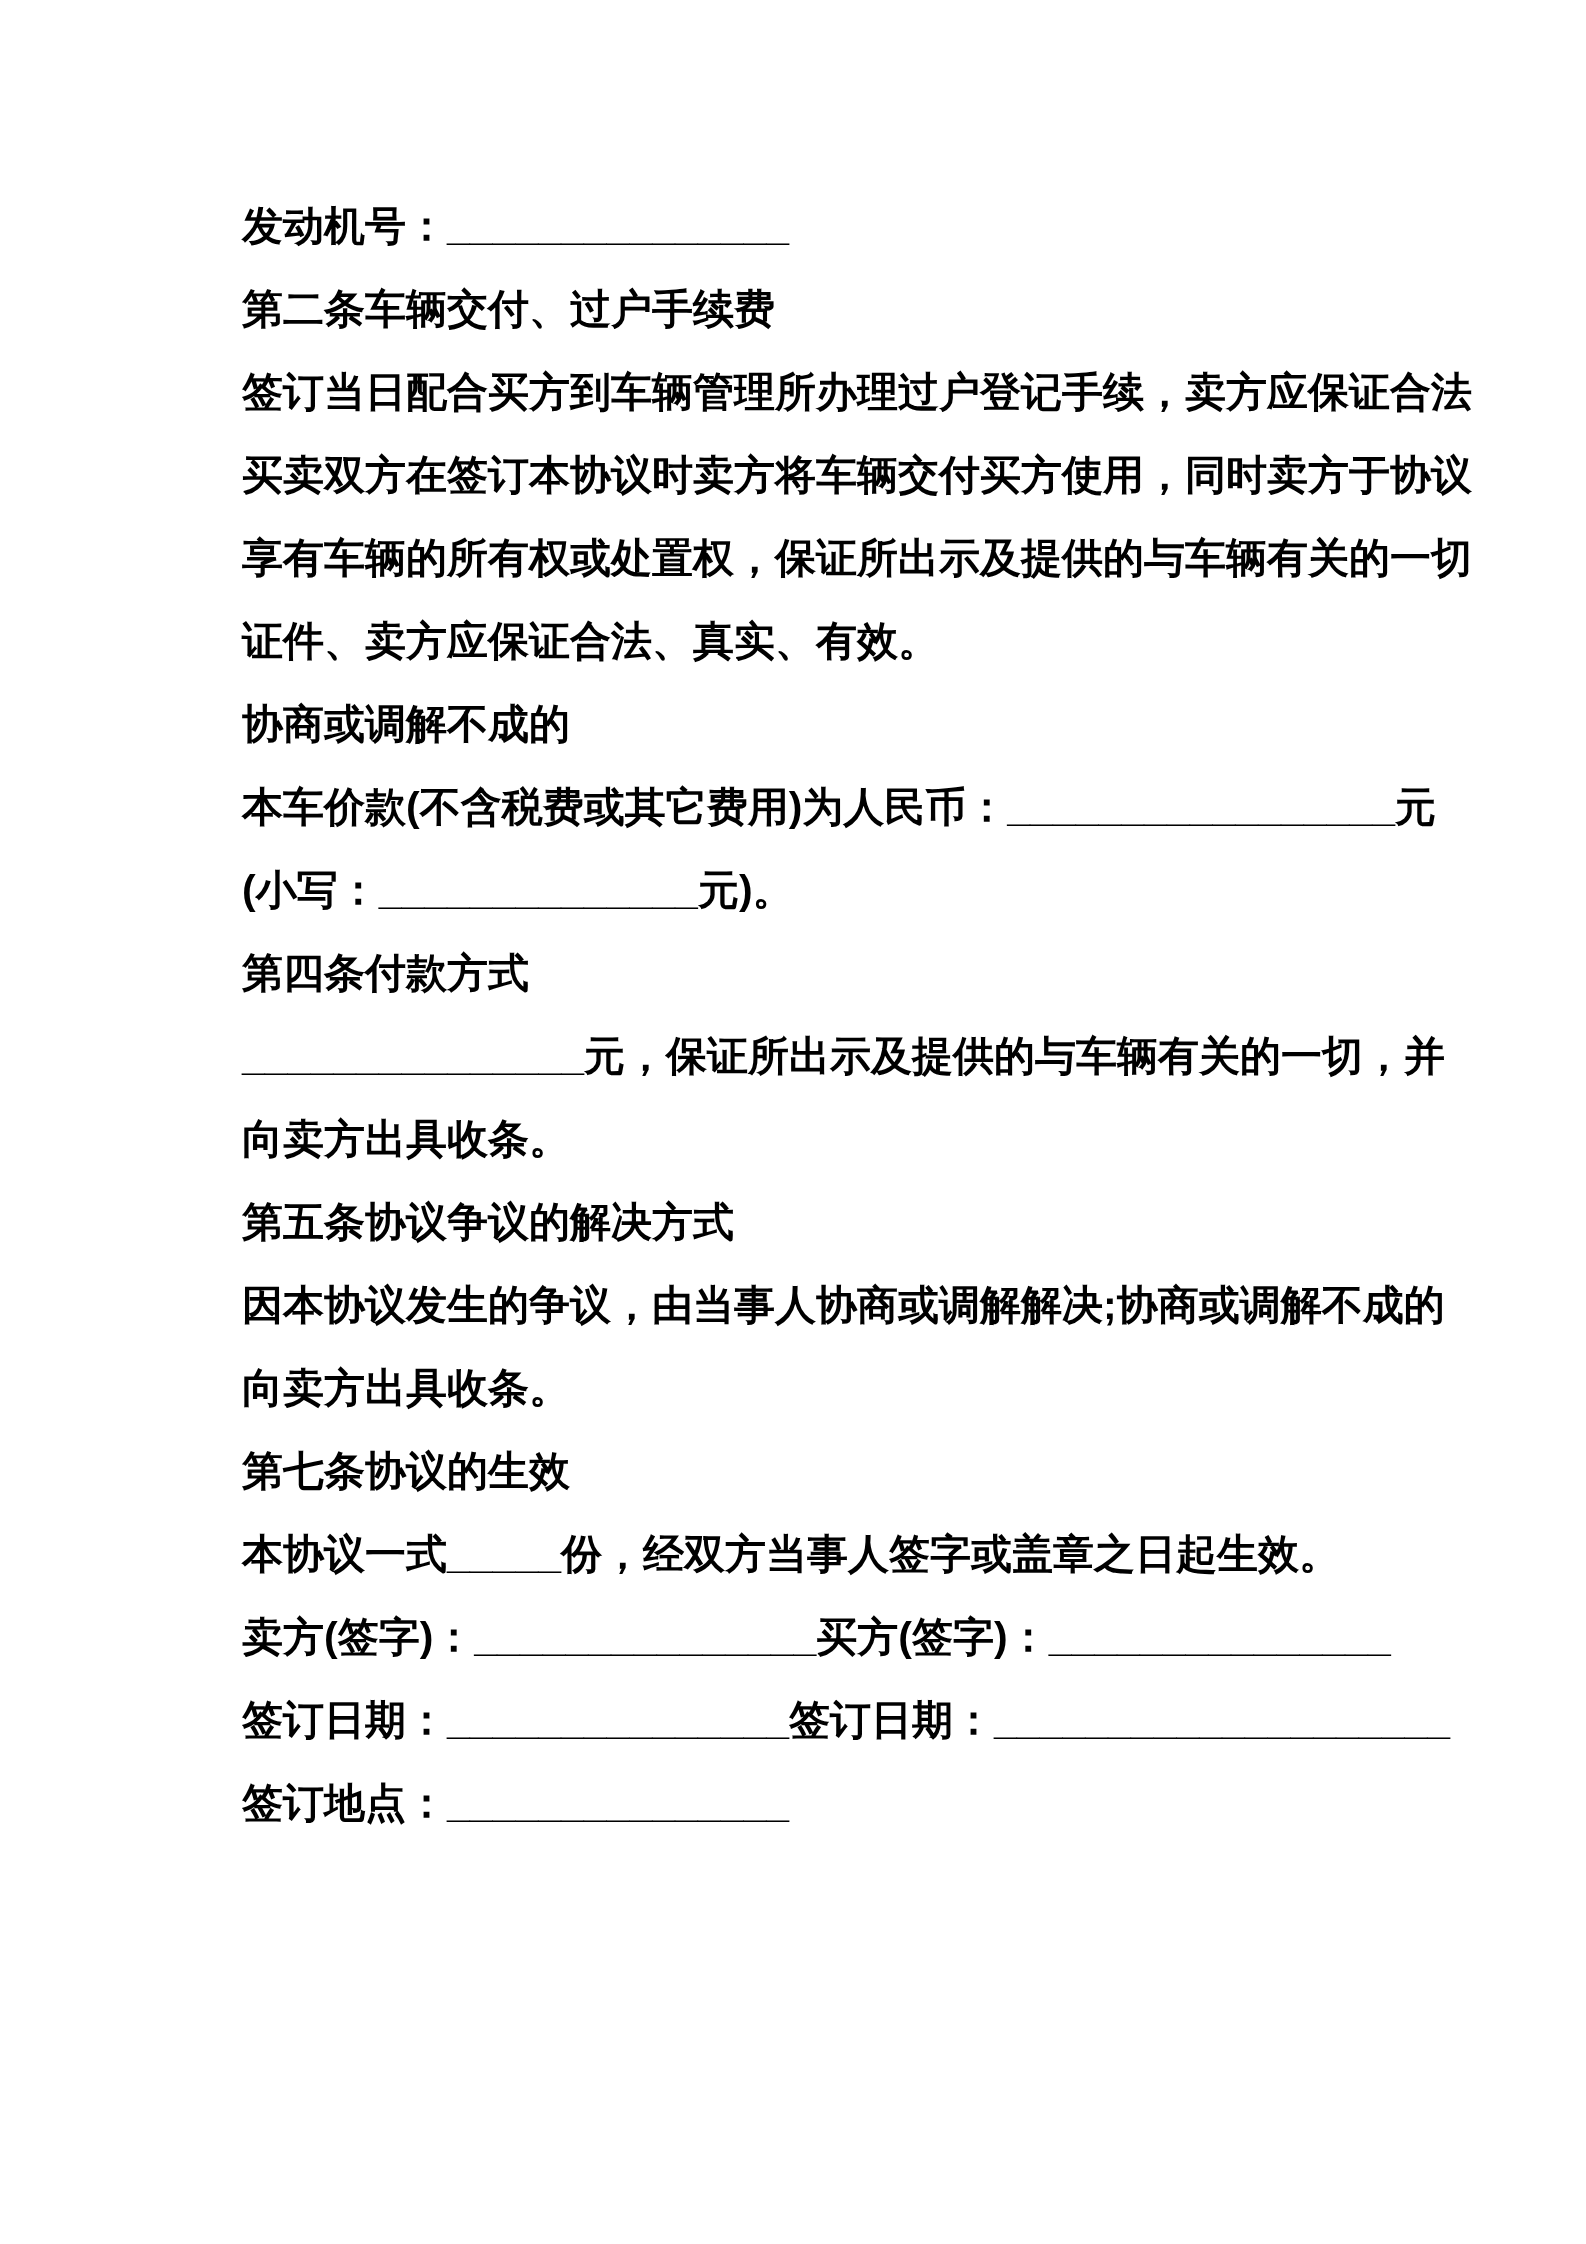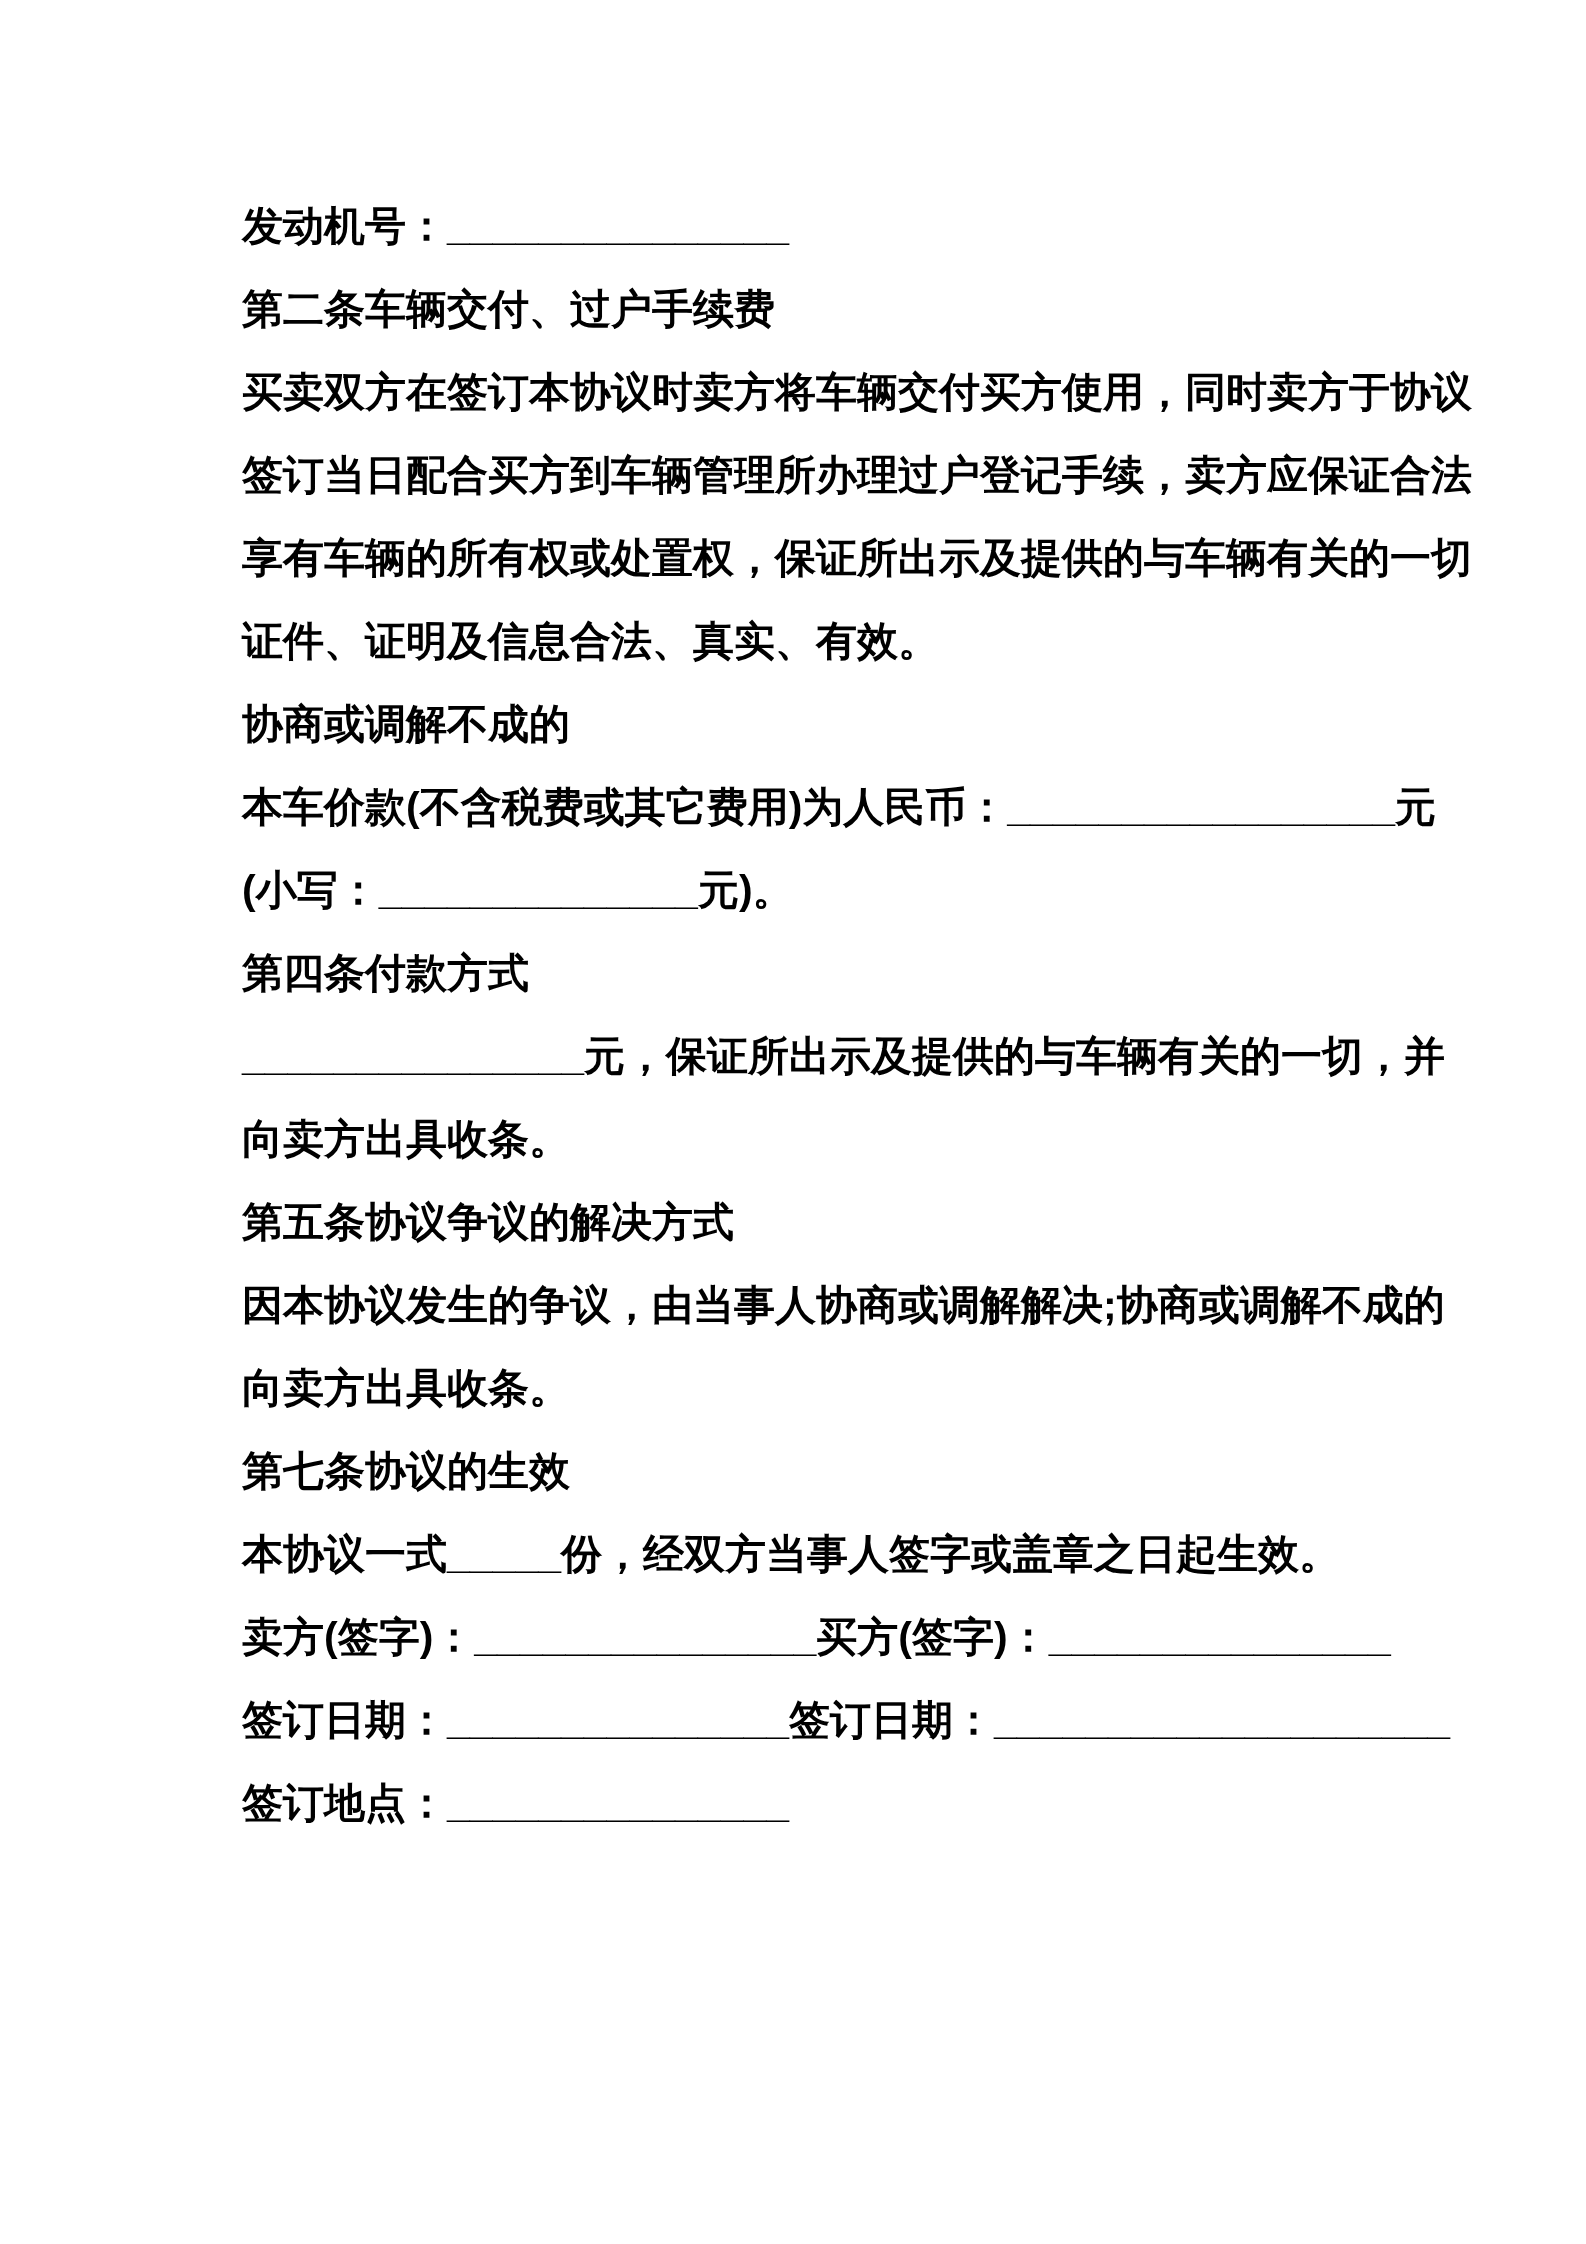"买卖双方在签订本协议时卖方将车辆交付买方使用，同时卖方于协议" p { order: before "签订当日配合买方到车辆管理所办理过户登记手续，卖方应保证合法" -> after "签订当日配合买方到车辆管理所办理过户登记手续，卖方应保证合法" }
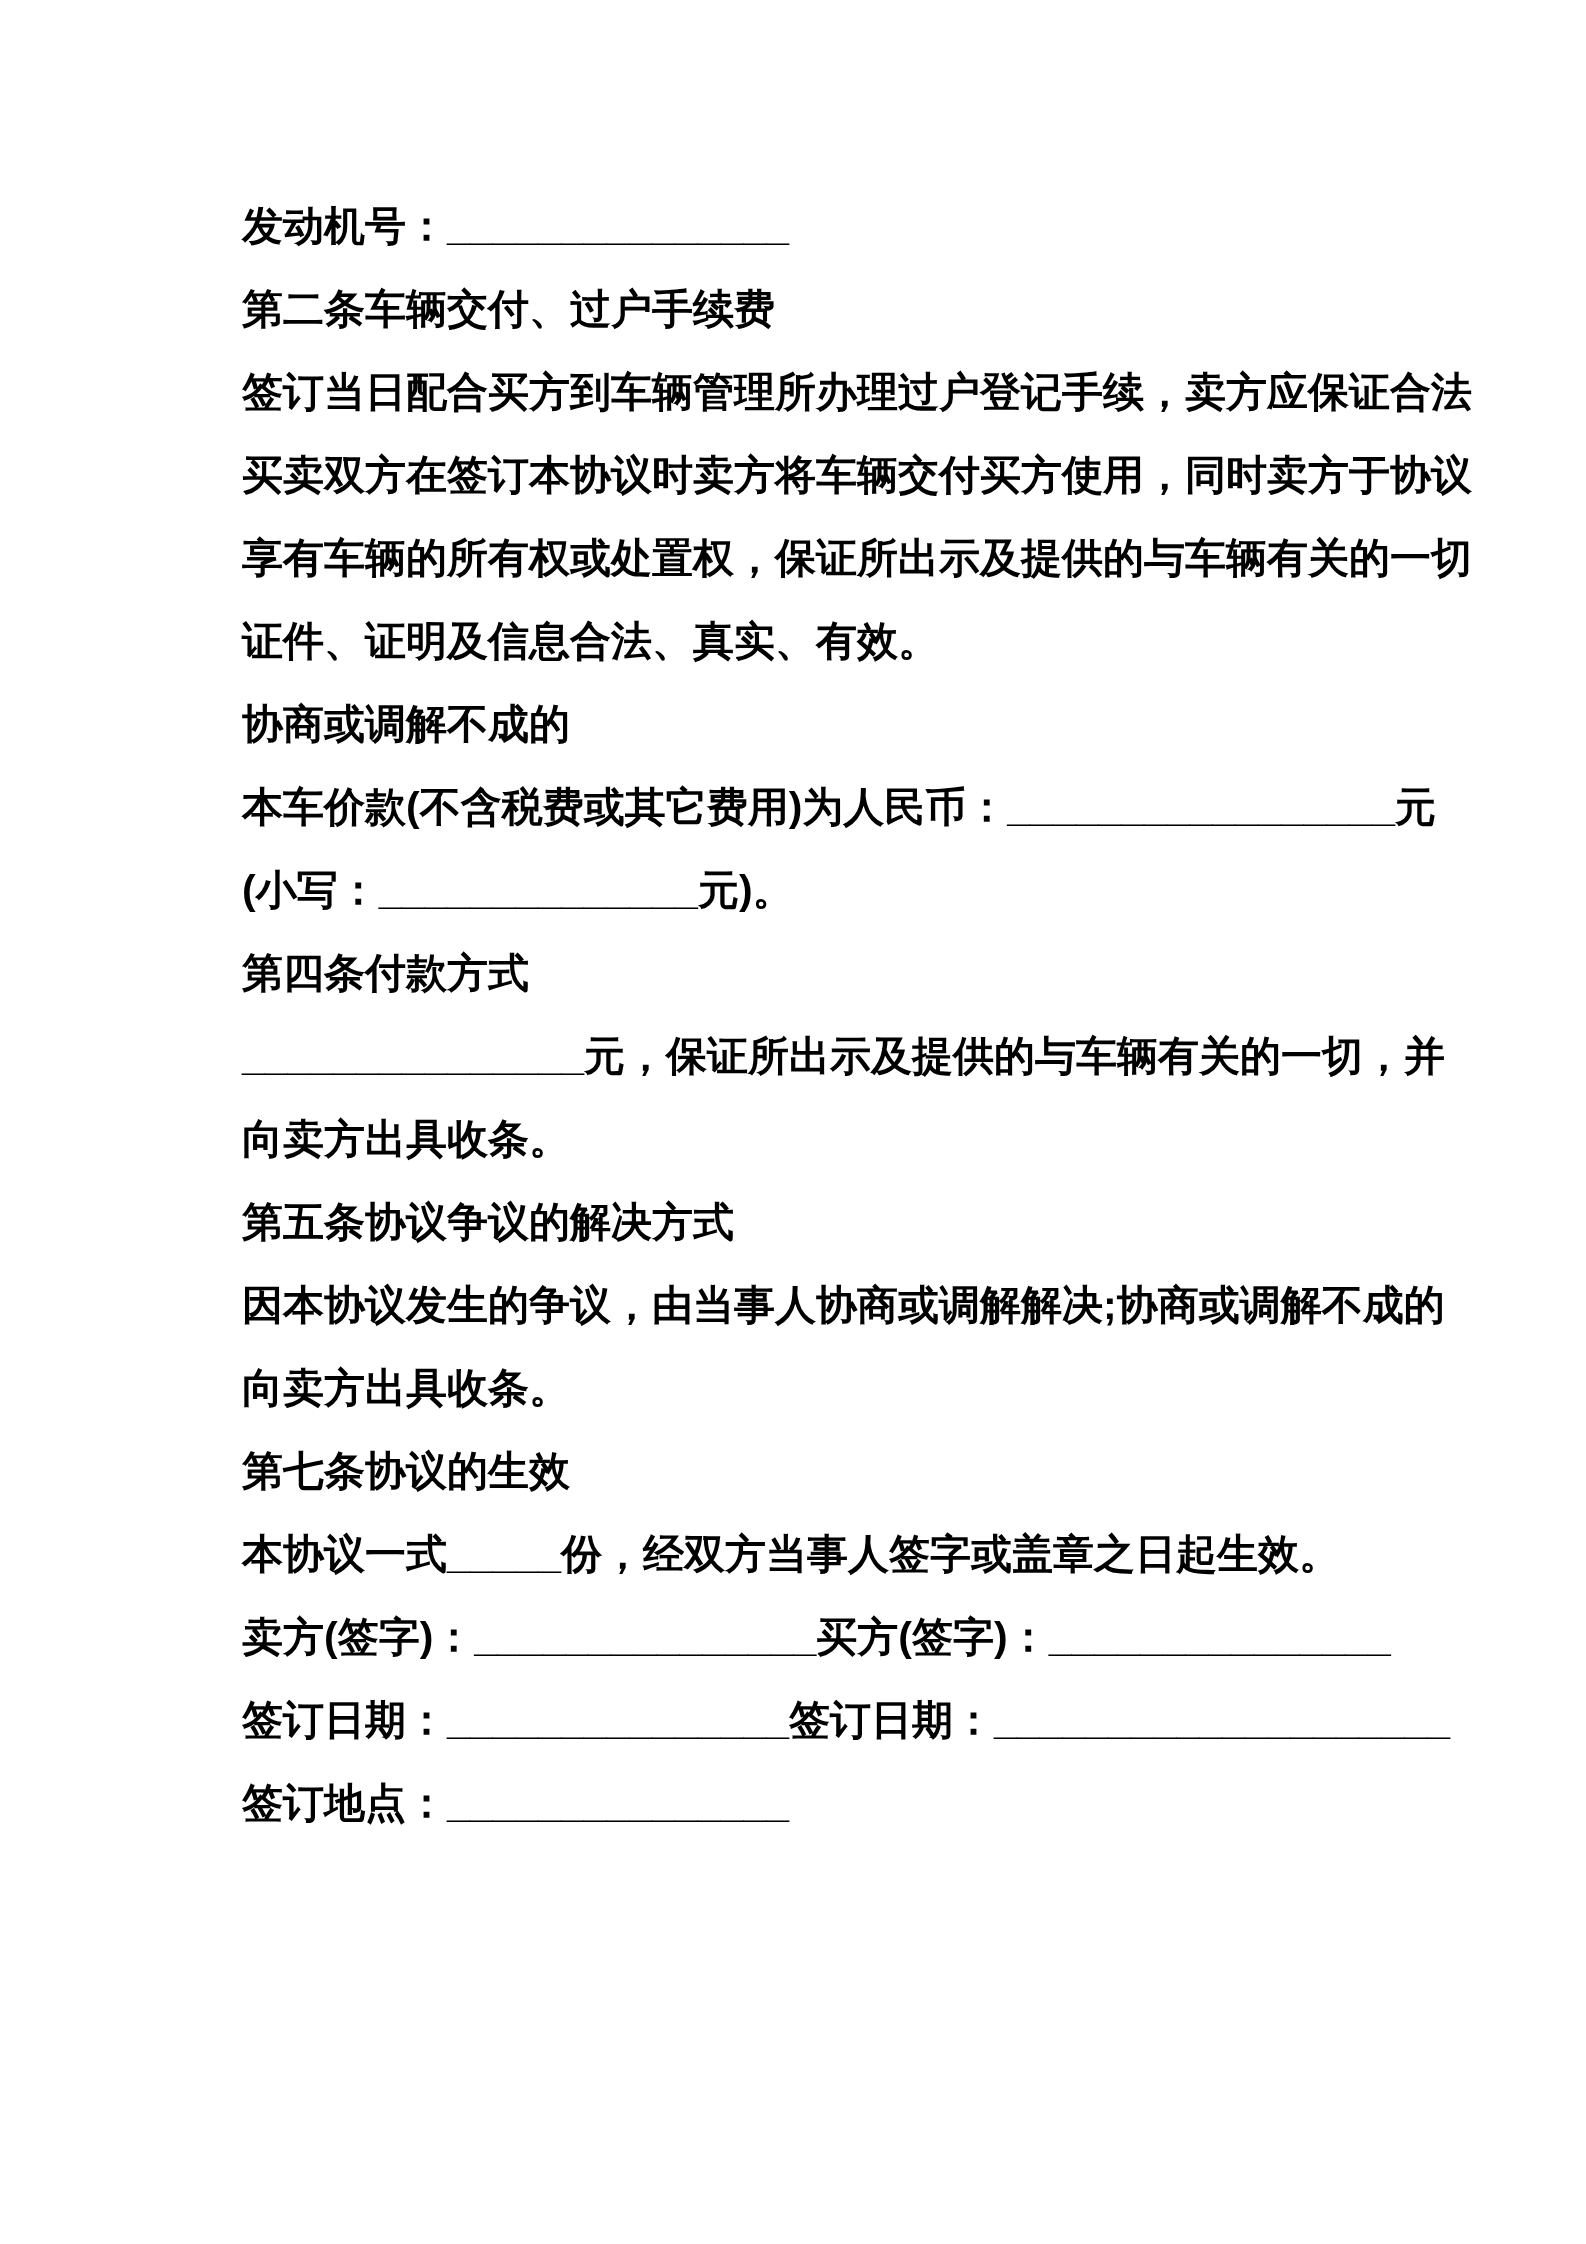"证件、证明及信息合法、真实、有效。" p { text: 证明及信息 -> 卖方应保证 }
